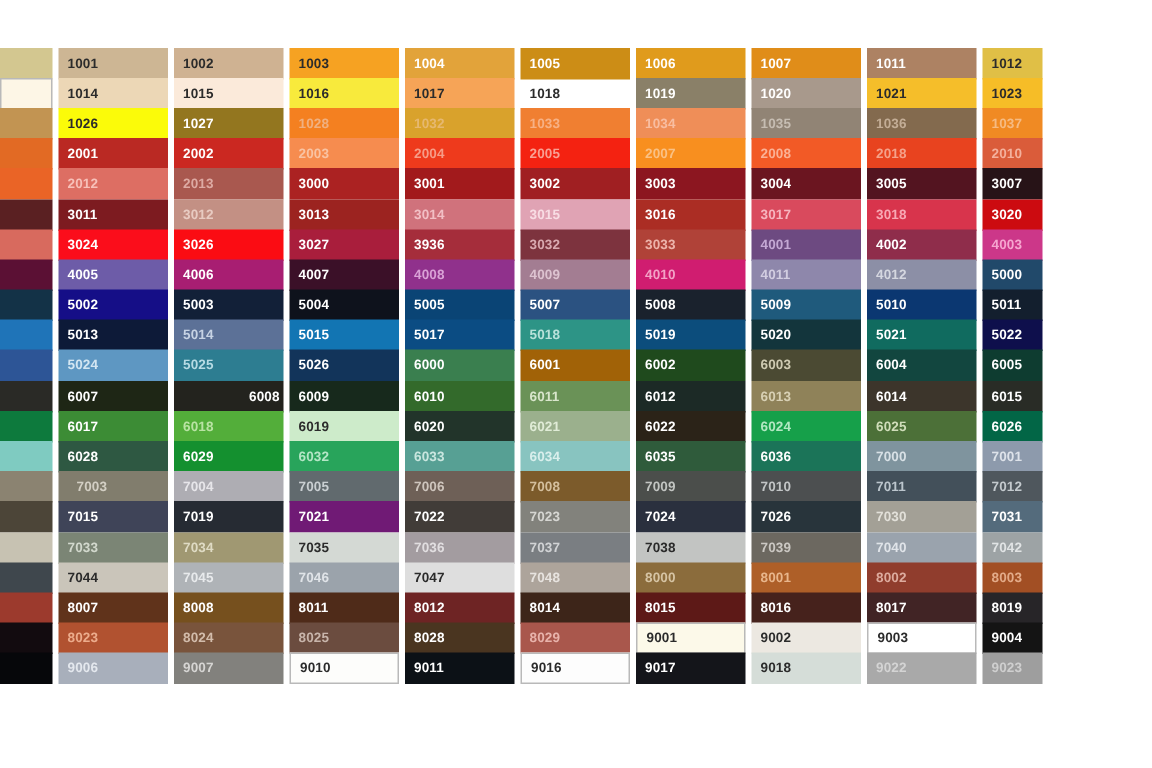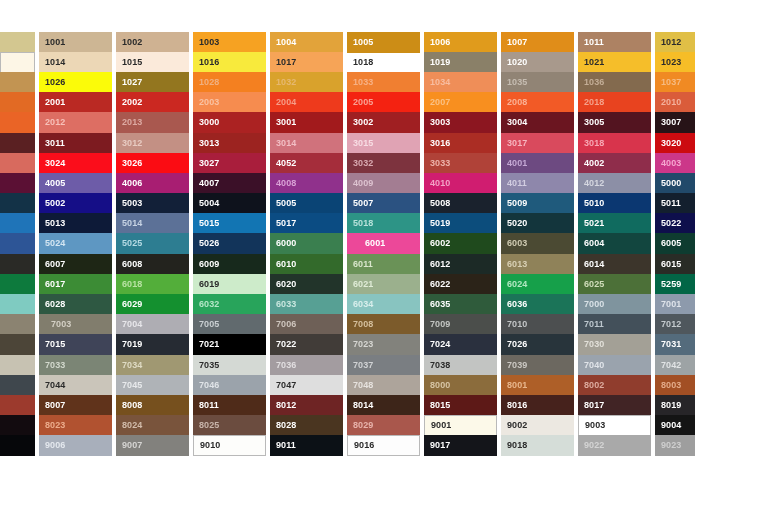"4052" span.label { text: 4052 -> 3936 }
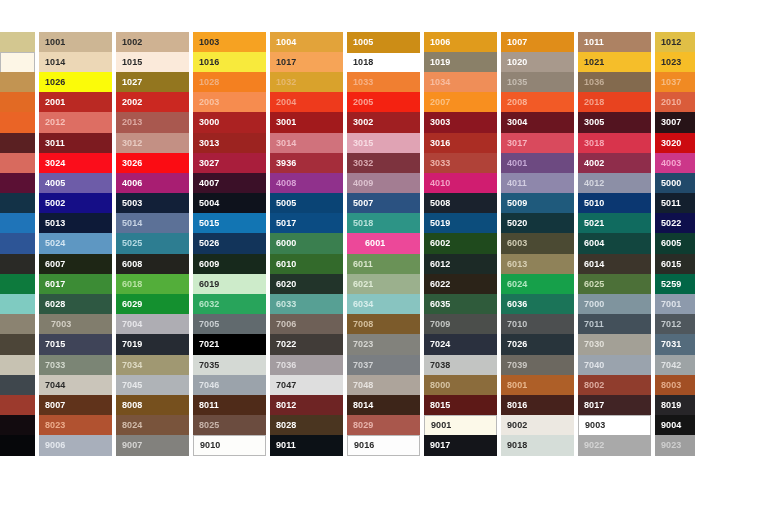"6001" div.cell { background: #ec4899 -> #a16207; padding-left: 12px -> none }
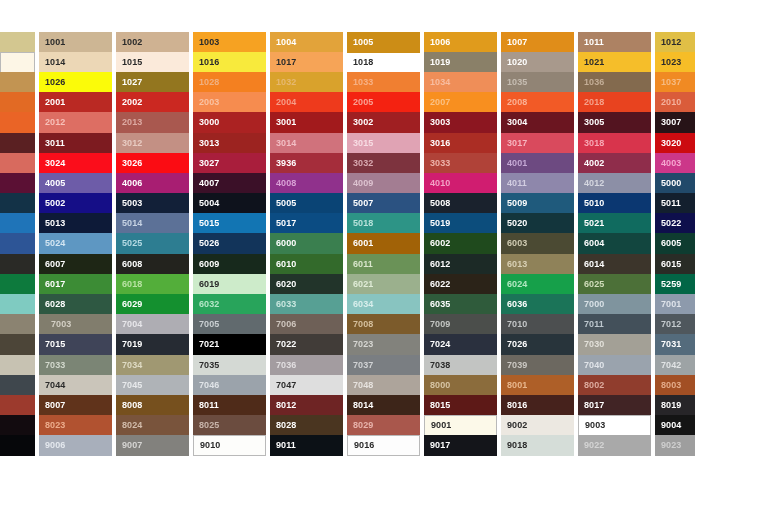"6008" div.cell { padding-left: none -> 44px }
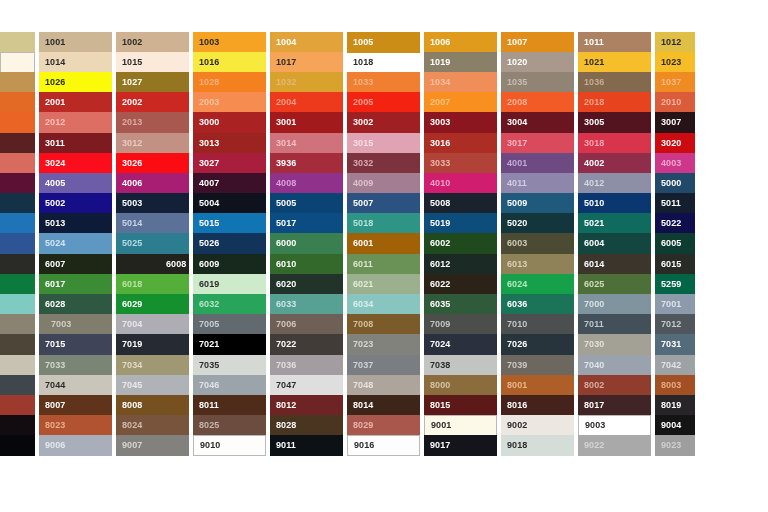"5259" span.label { text: 5259 -> 6026 }
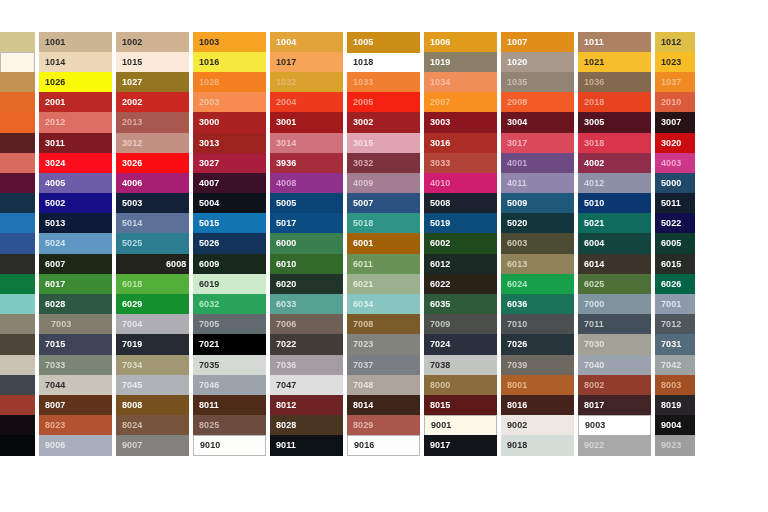"7021" div.cell { background: #000000 -> #701a75 }
